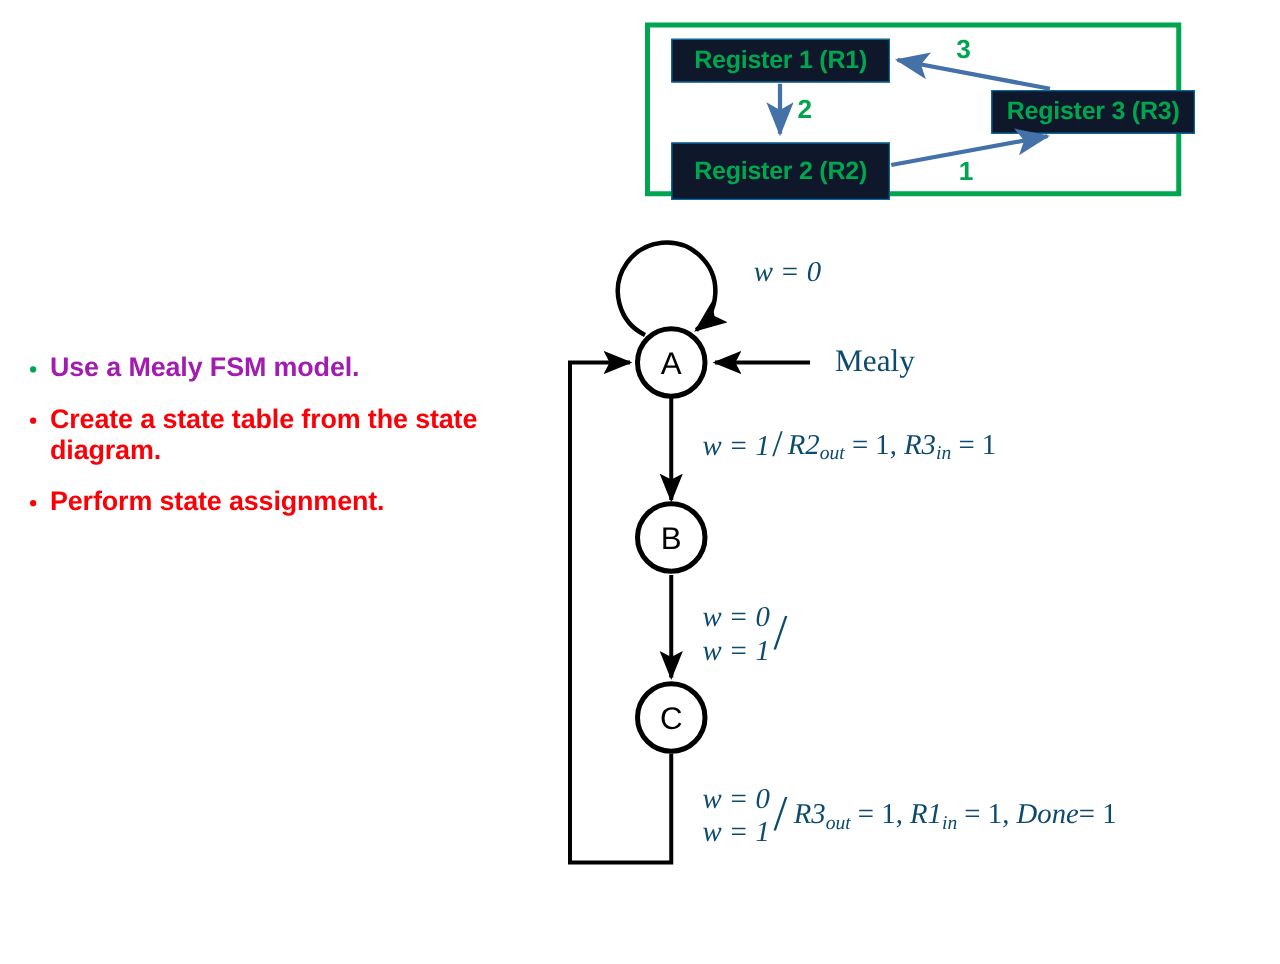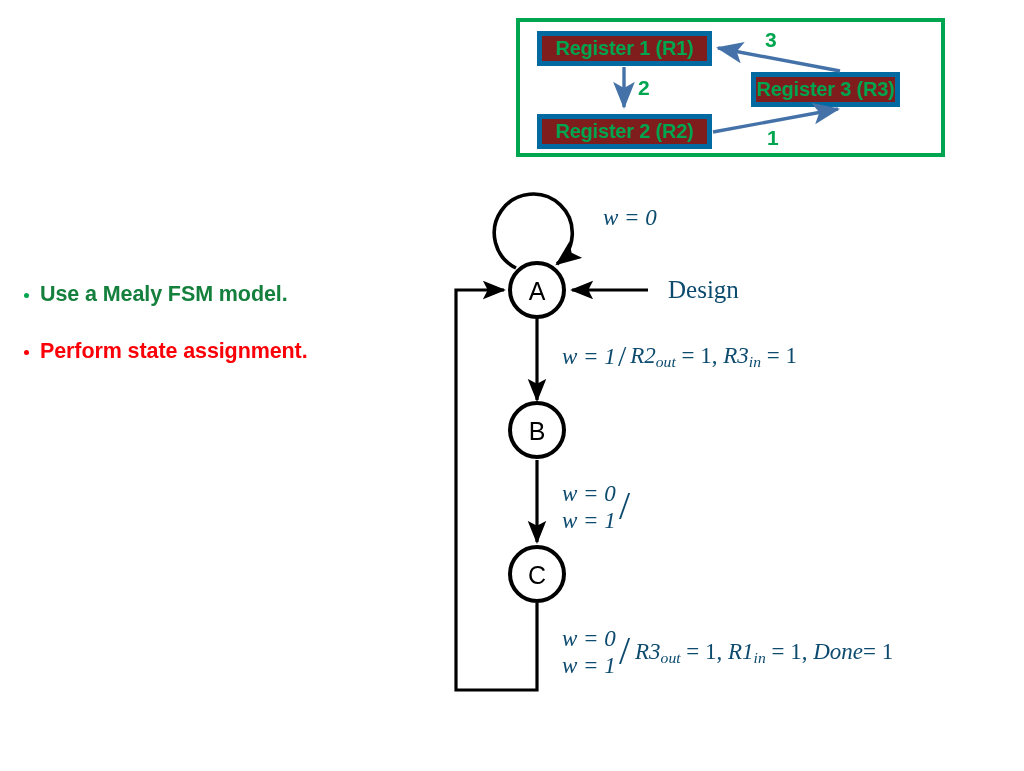"Register 1 (R1)" .regcell { background: #7f1d1d -> #0f172a; border: 5px solid #0369a1 -> 1px solid #0369a1 }
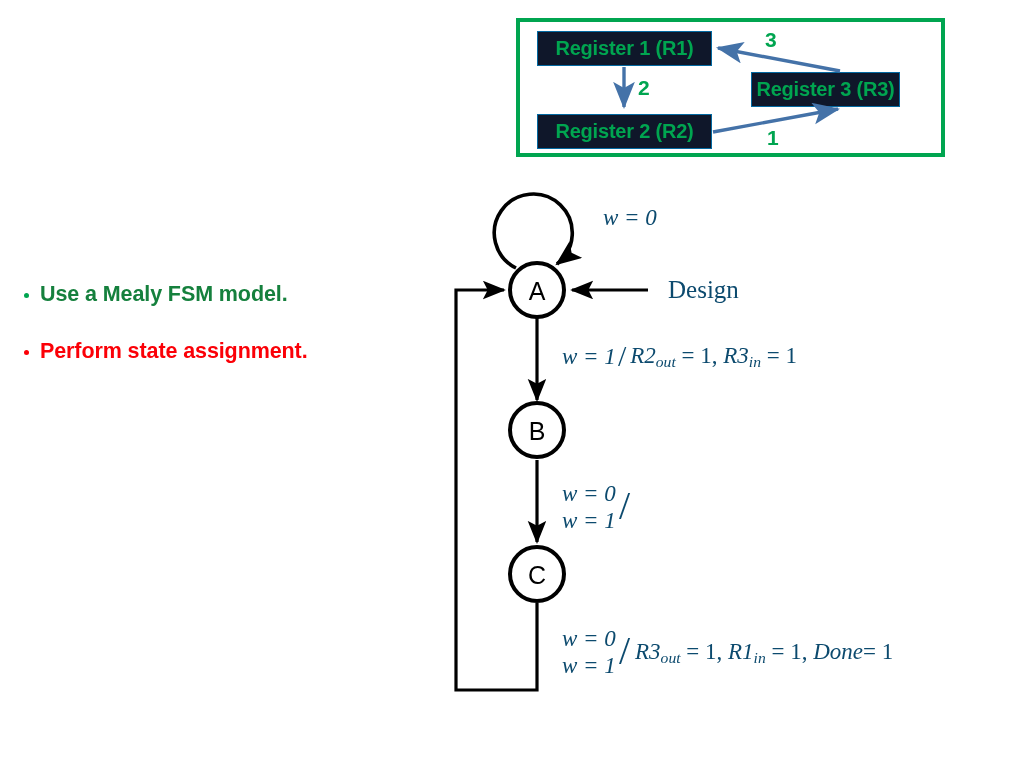"Register 3 (R3)" #reg3 { left: 751px -> 793px; width: 149px -> 163px }
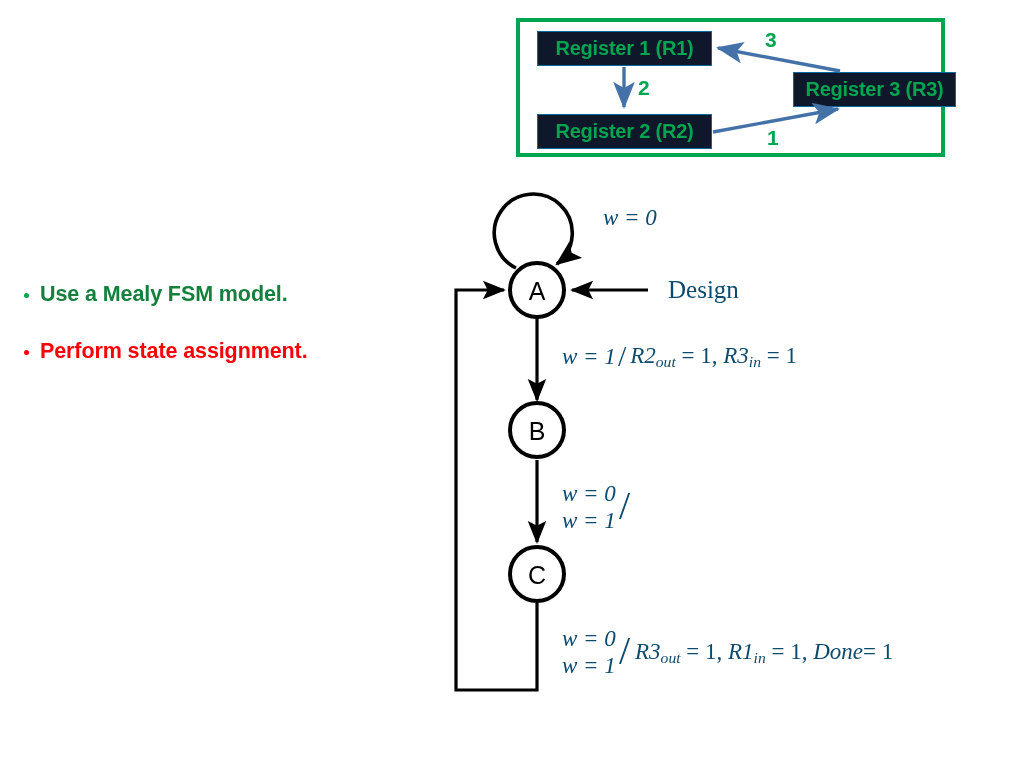"Register 2 (R2)" #reg2 { height: 35px -> 46px }
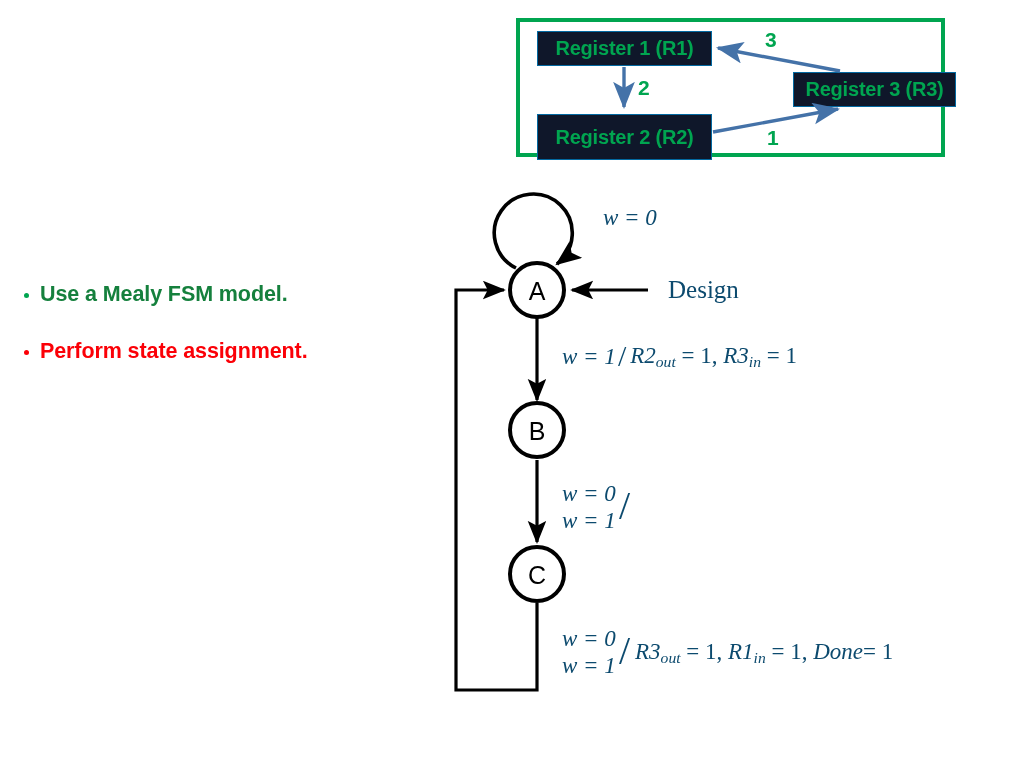"Use a Mealy FSM model." .bullet.green { color: #15803d -> #a21caf; margin-bottom: 32px -> 16px }
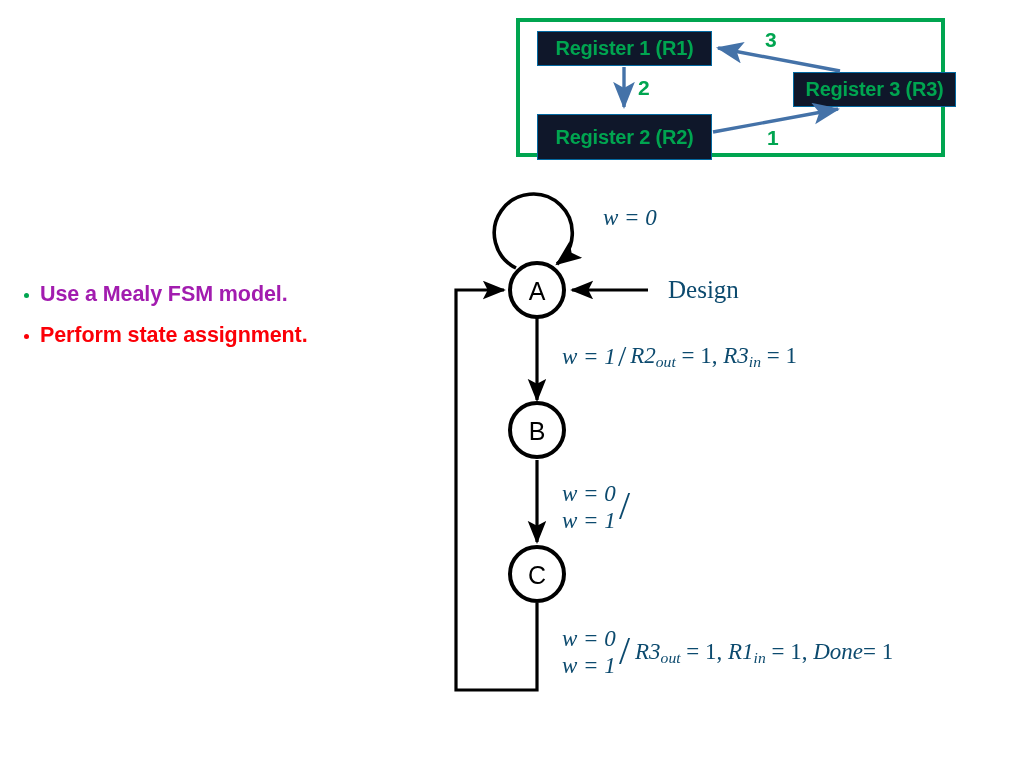"Design" div.fsmtext { text: Design -> Mealy }
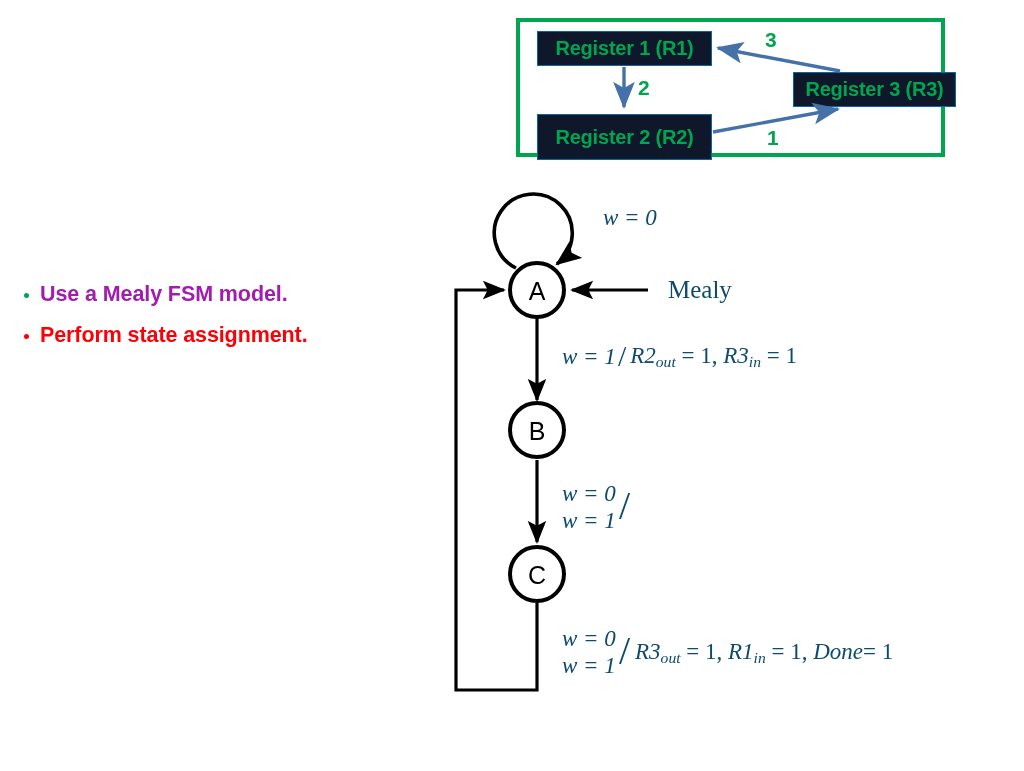"Create a state table from" div.bullet { html: none -> <div> <span></span> <span>Create a state table from the state diagram.</span> </div> }
